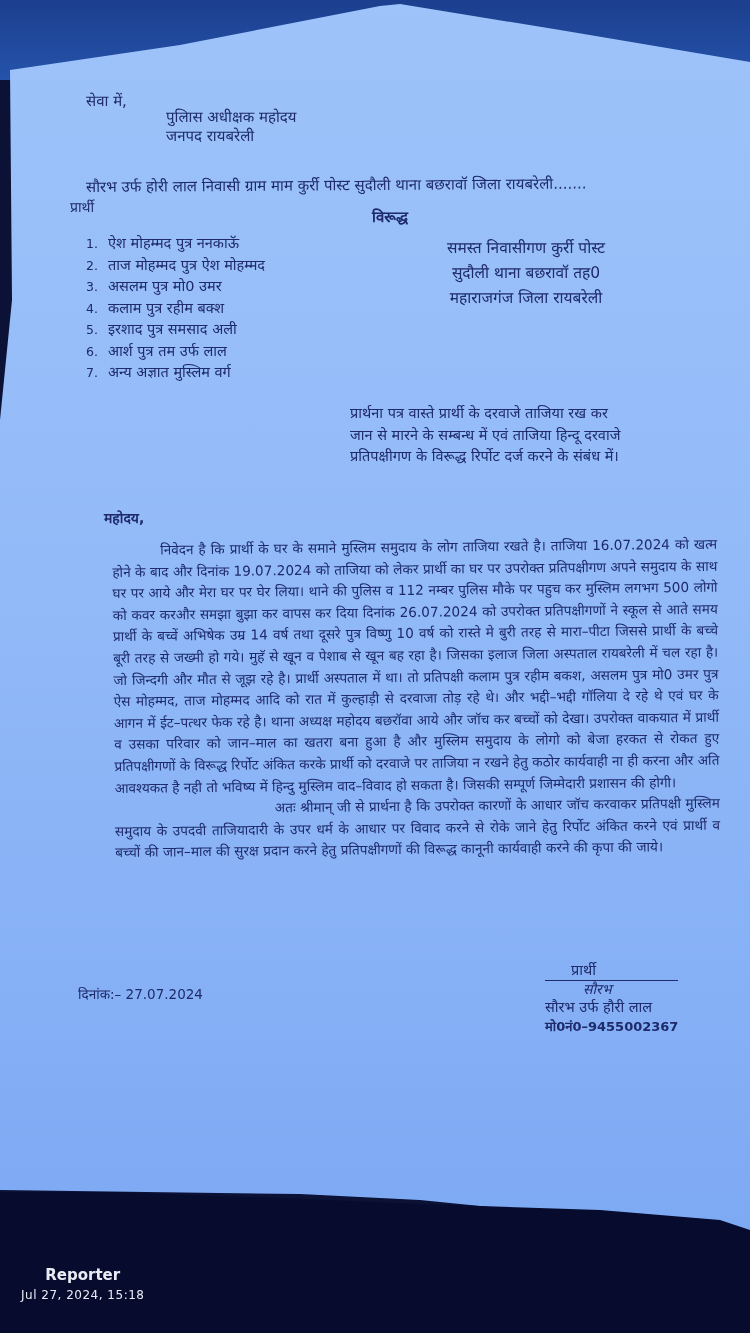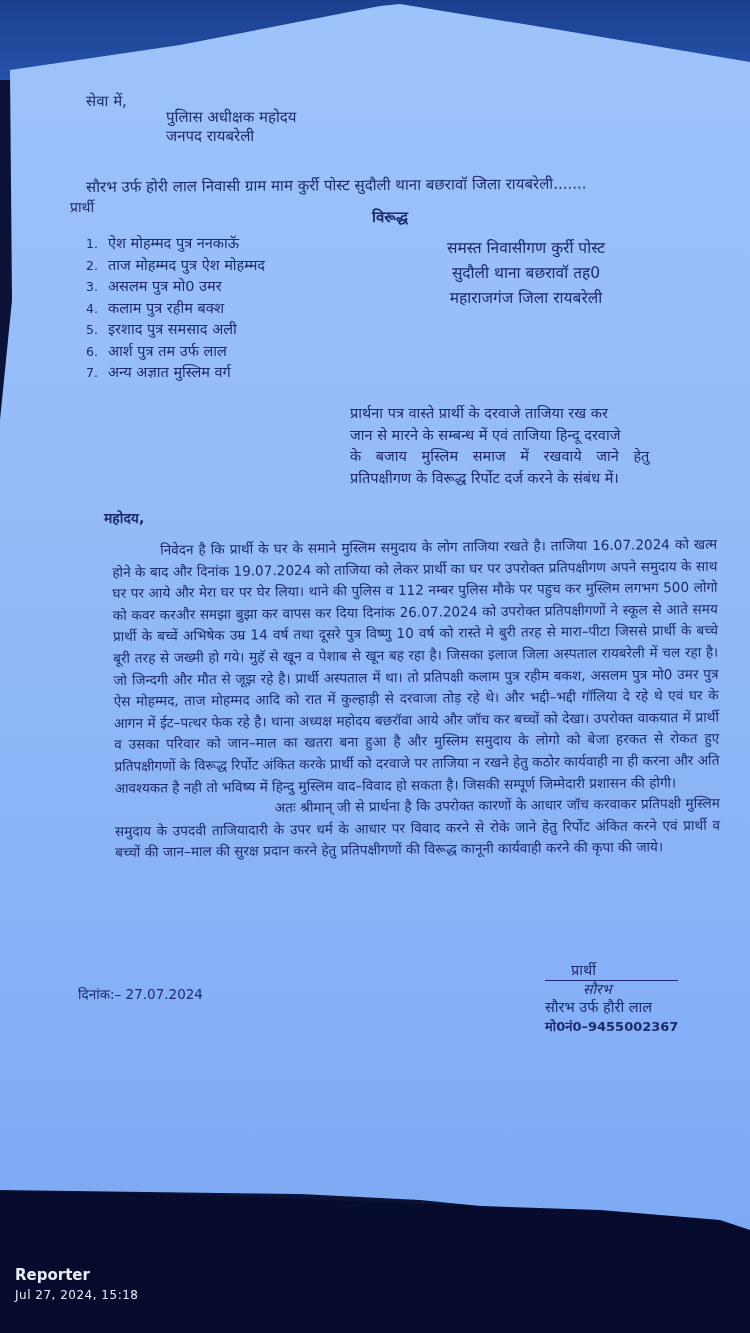"के बजाय मुस्लिम समाज में" div { html: <div>के बजाय मुस्लिम समाज में रखवाये जाने हेतु</div> -> none }
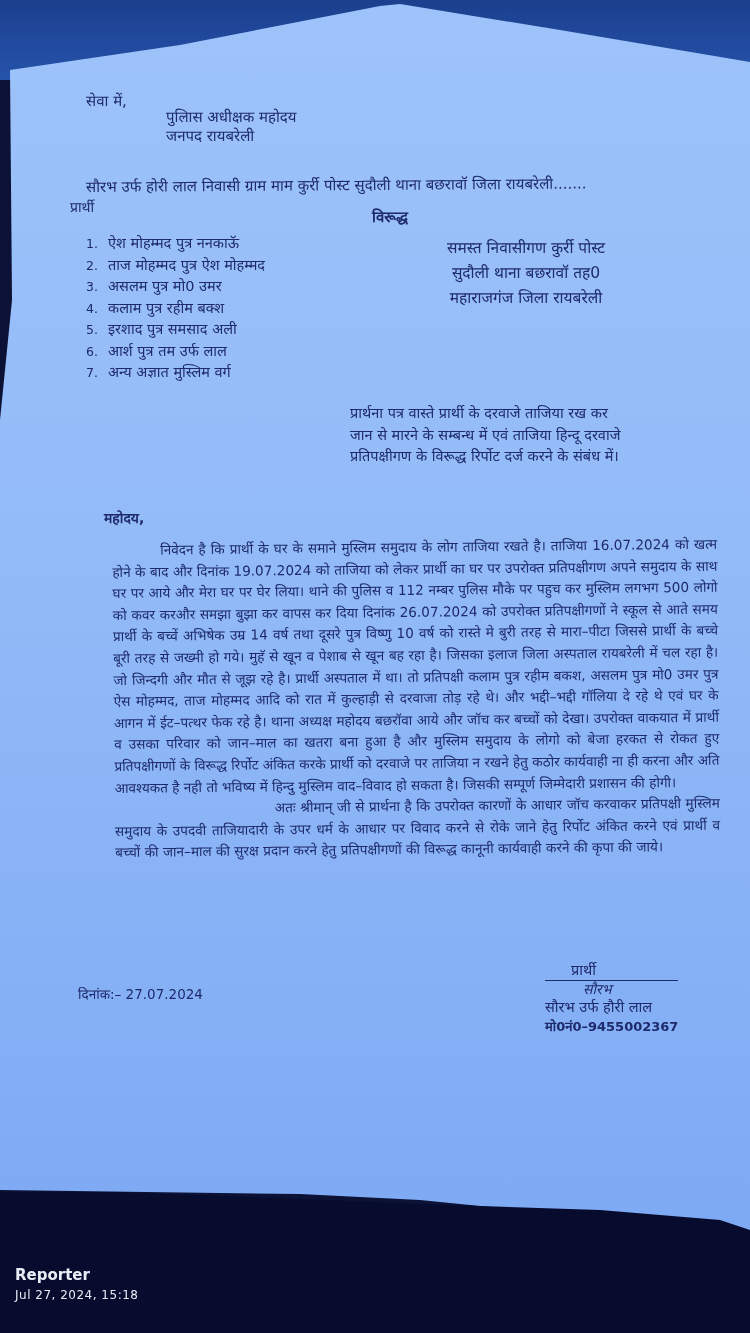"Reporter" div.abs { left: 15px -> 21px; text-align: none -> center }
